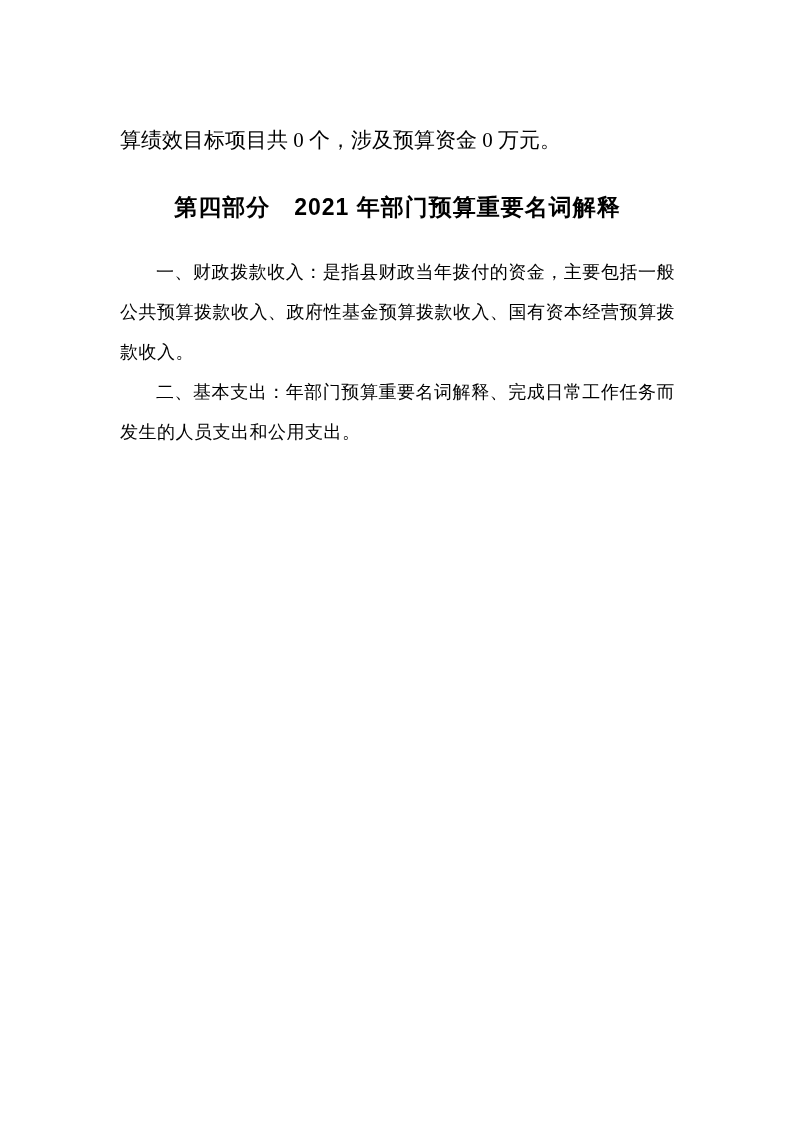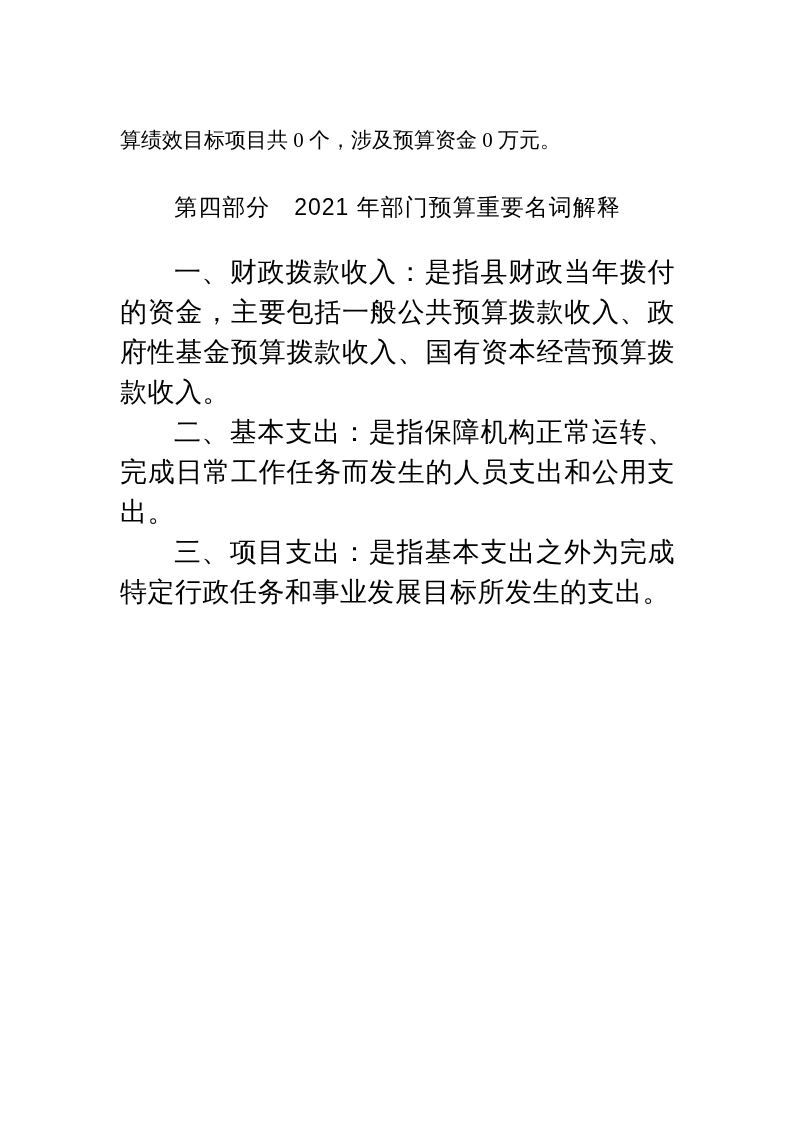"第四部分 2021 年部门预算重要名词解释" .section-title { font-weight: normal -> bold }
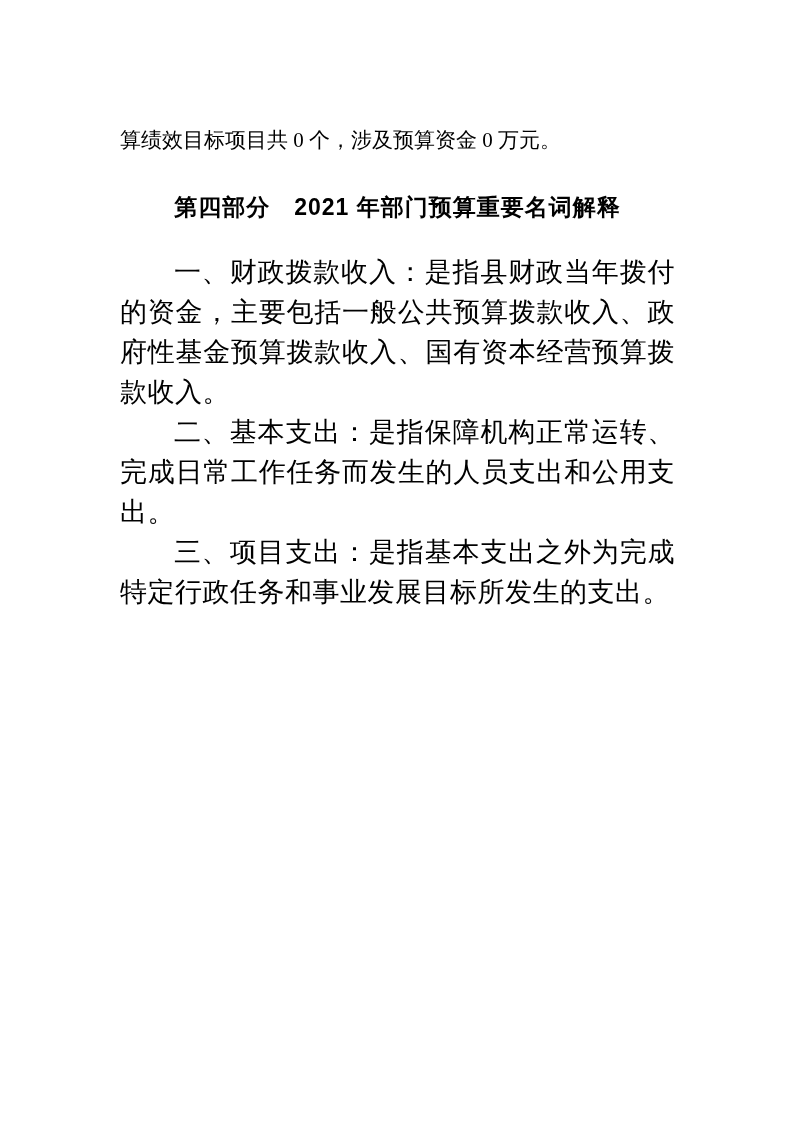"一、财政拨款收入：是指县财政当年拨付的资金，主要包括一般公共预算拨款收入、政府性" .body-text p { font-size: 27px -> 18px }
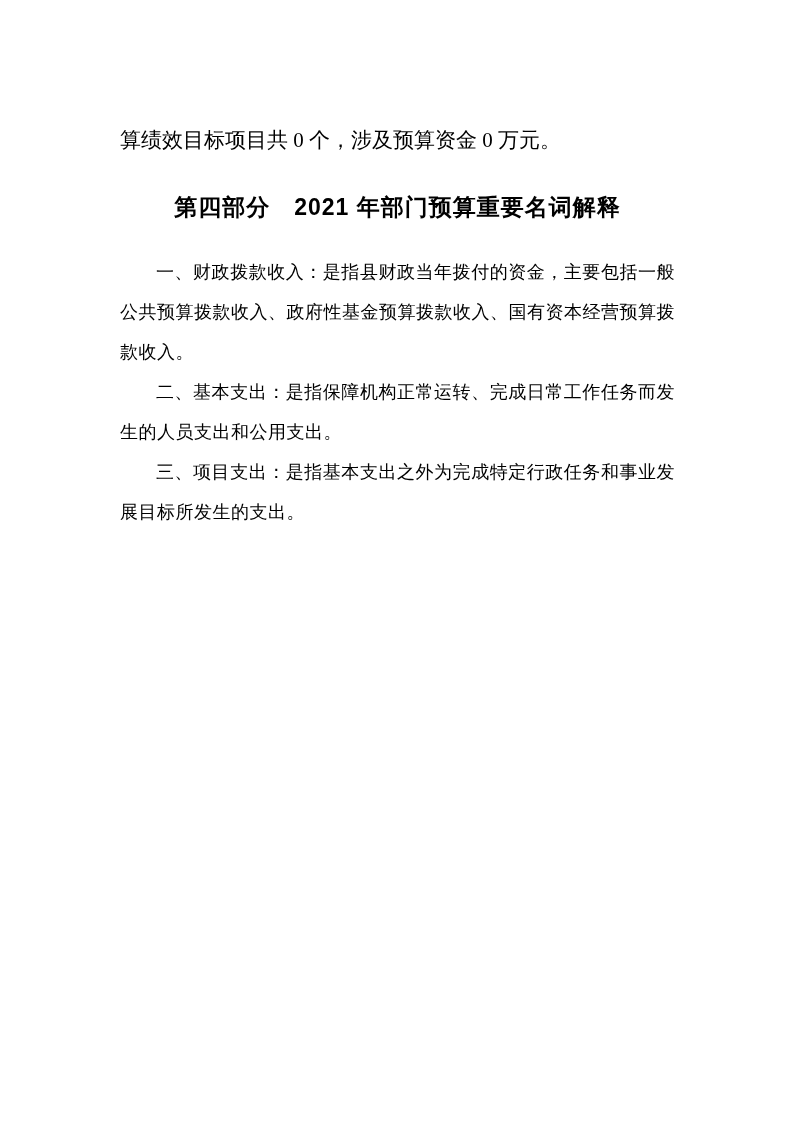"二、基本支出：是指保障机构正常运转、完成日常工作任务而发生的人员支出和公用支出。" p { text: 是指保障机构正常运转 -> 年部门预算重要名词解释 }
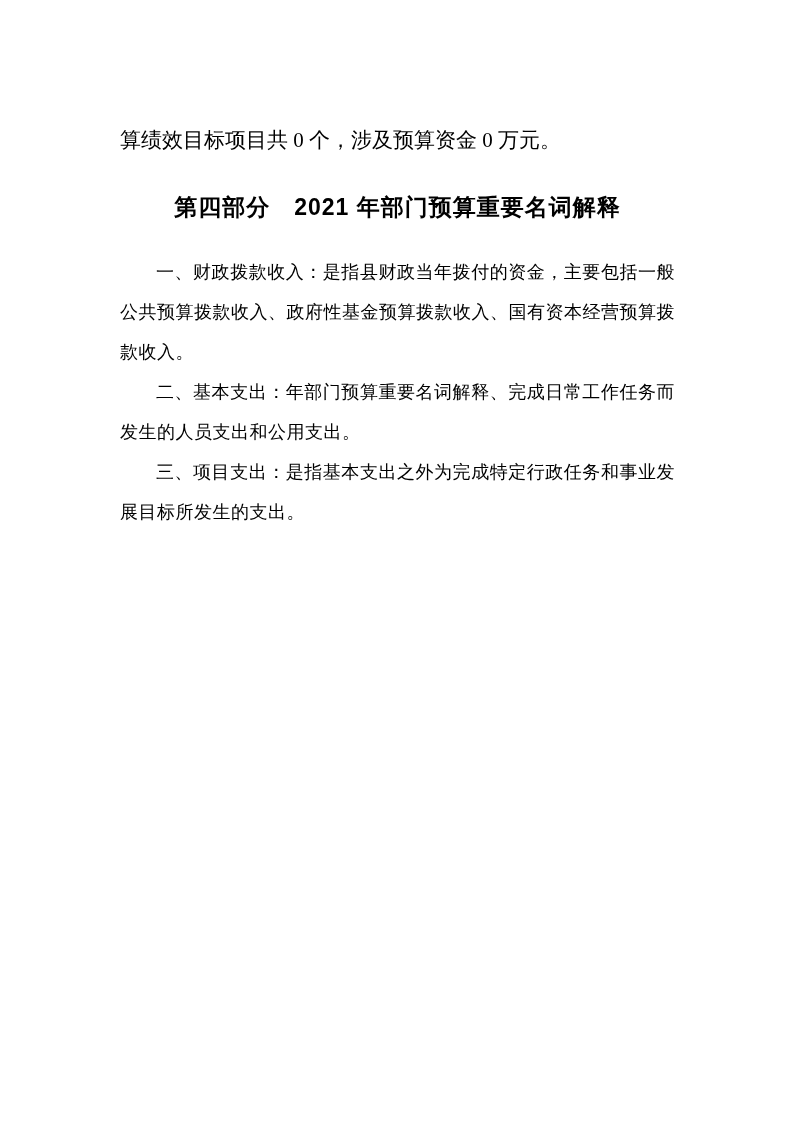"三、项目支出：是指基本支出之外为完成特定行政任务和事业发展目标所发生的支出。" p { html: <p>三、项目支出：是指基本支出之外为完成特定行政任务和事业发展目标所发生的支出。</p> -> none }
